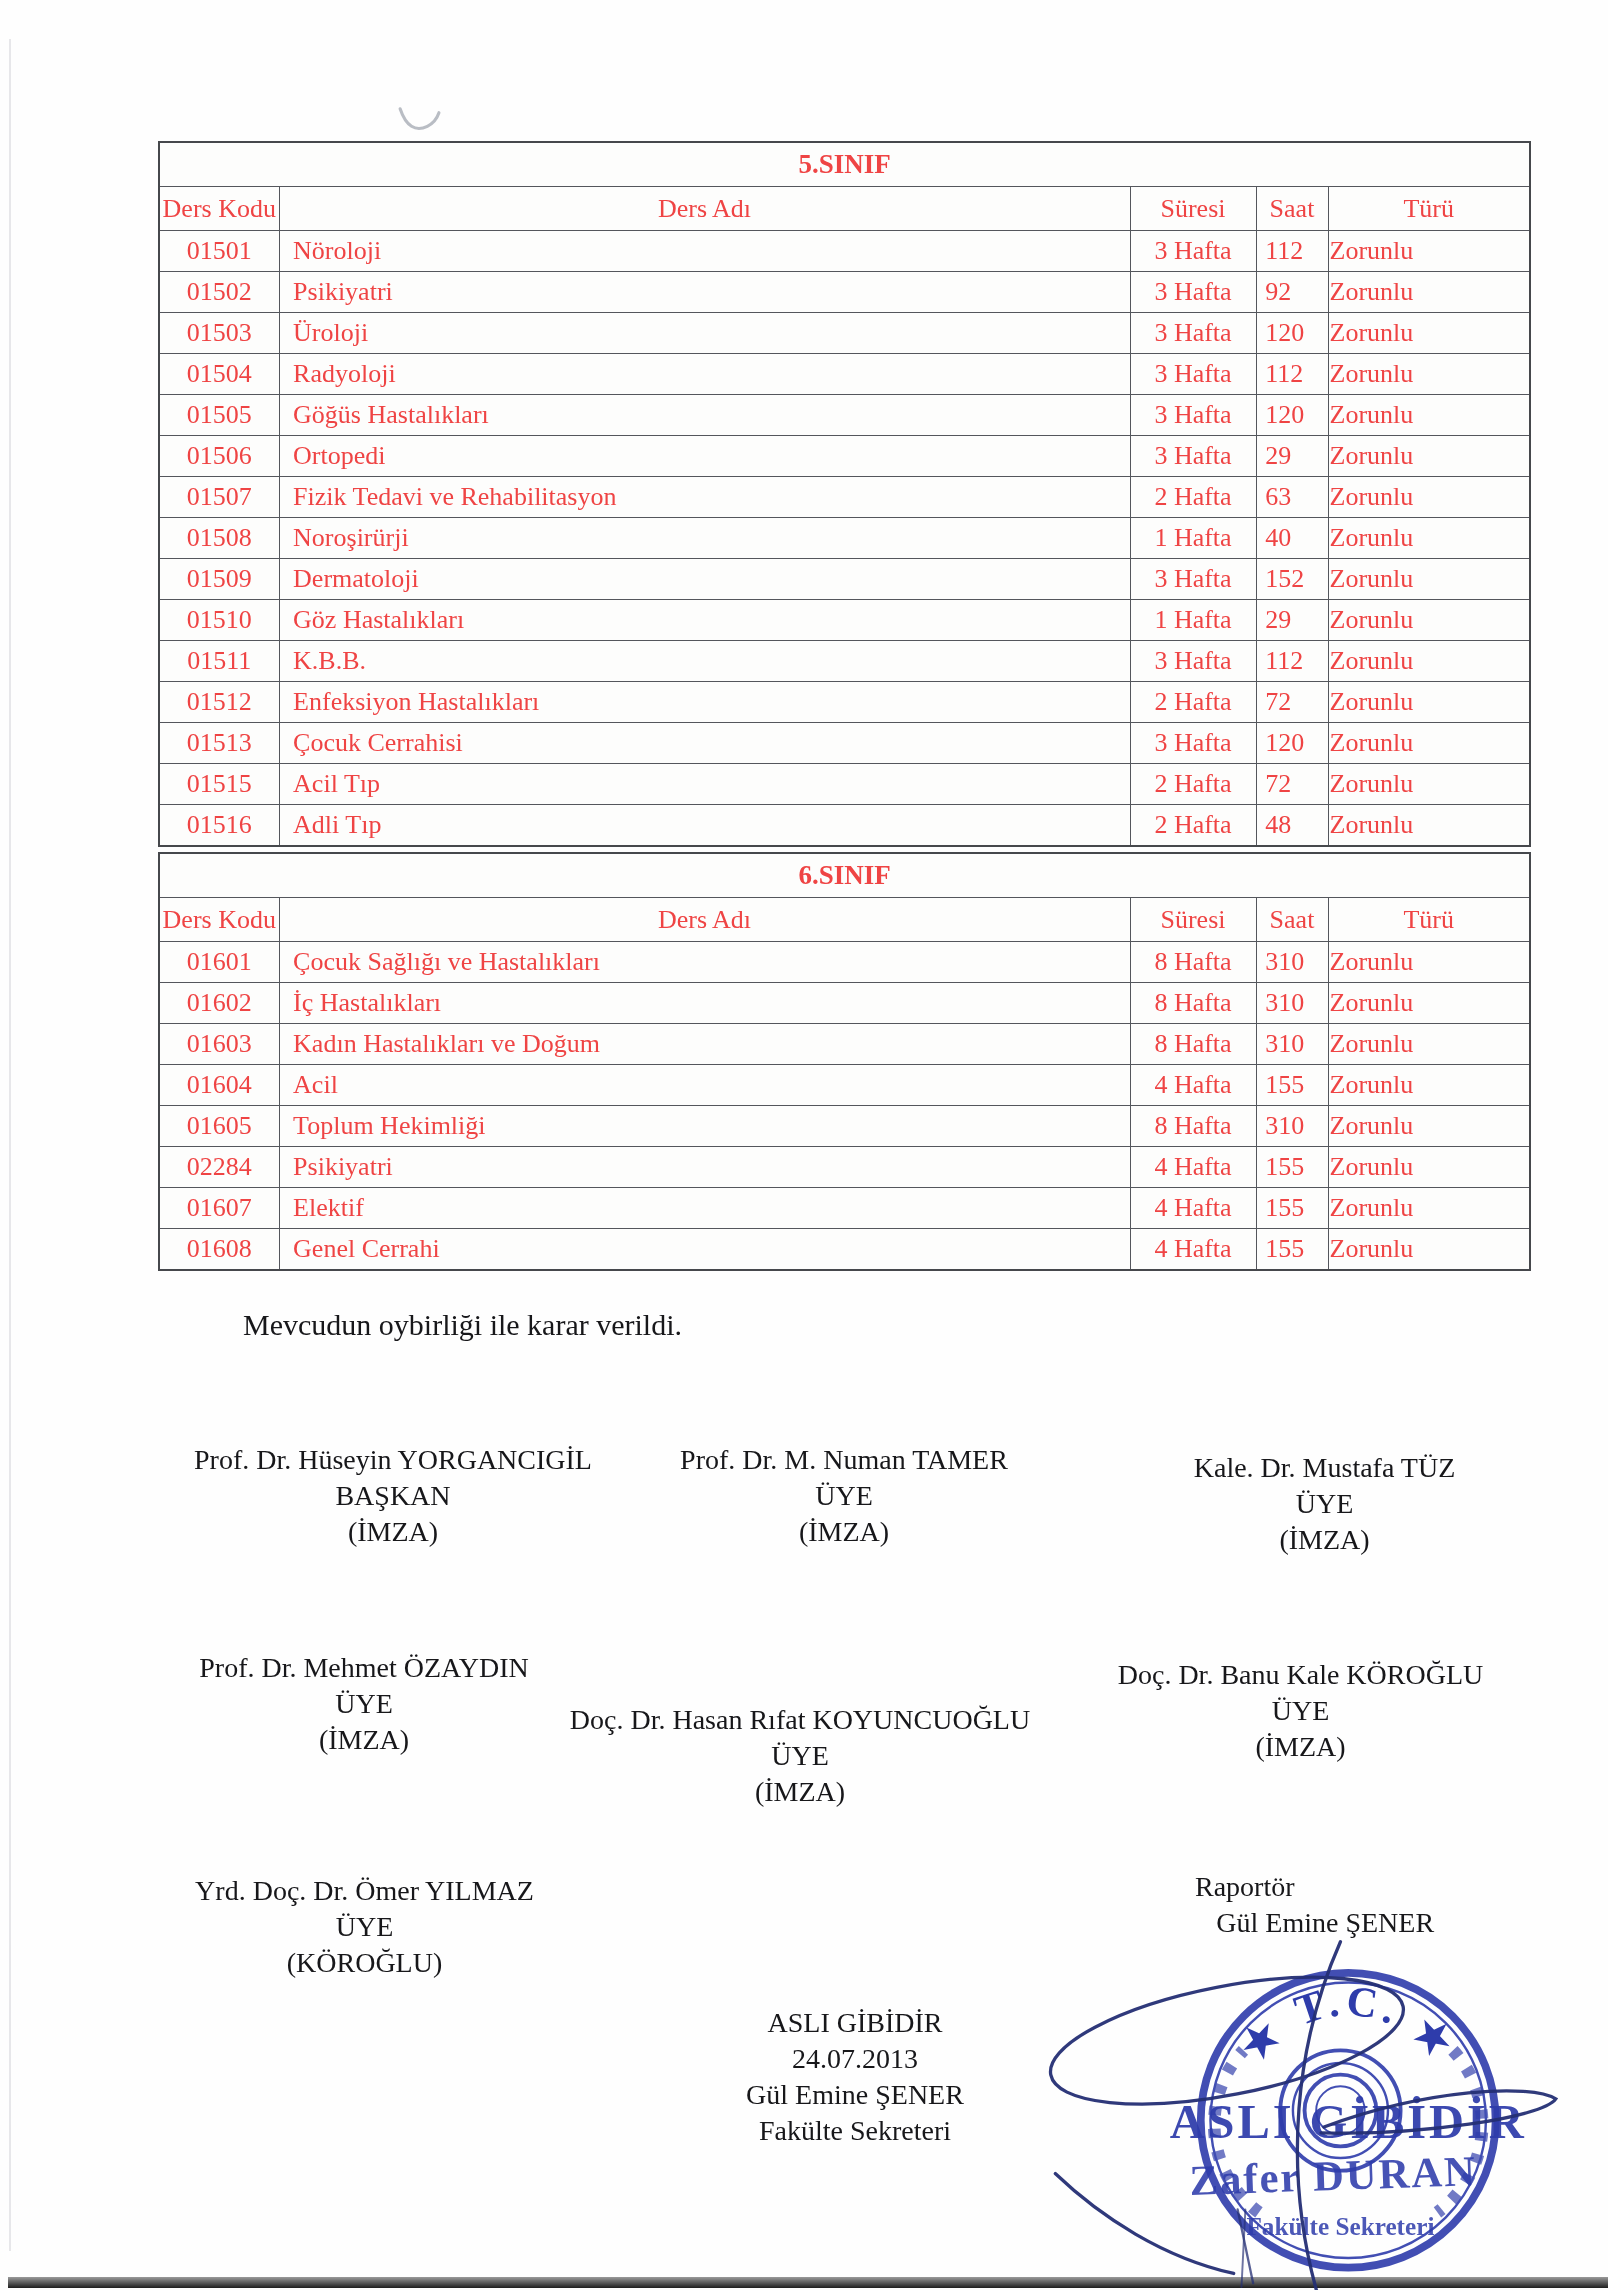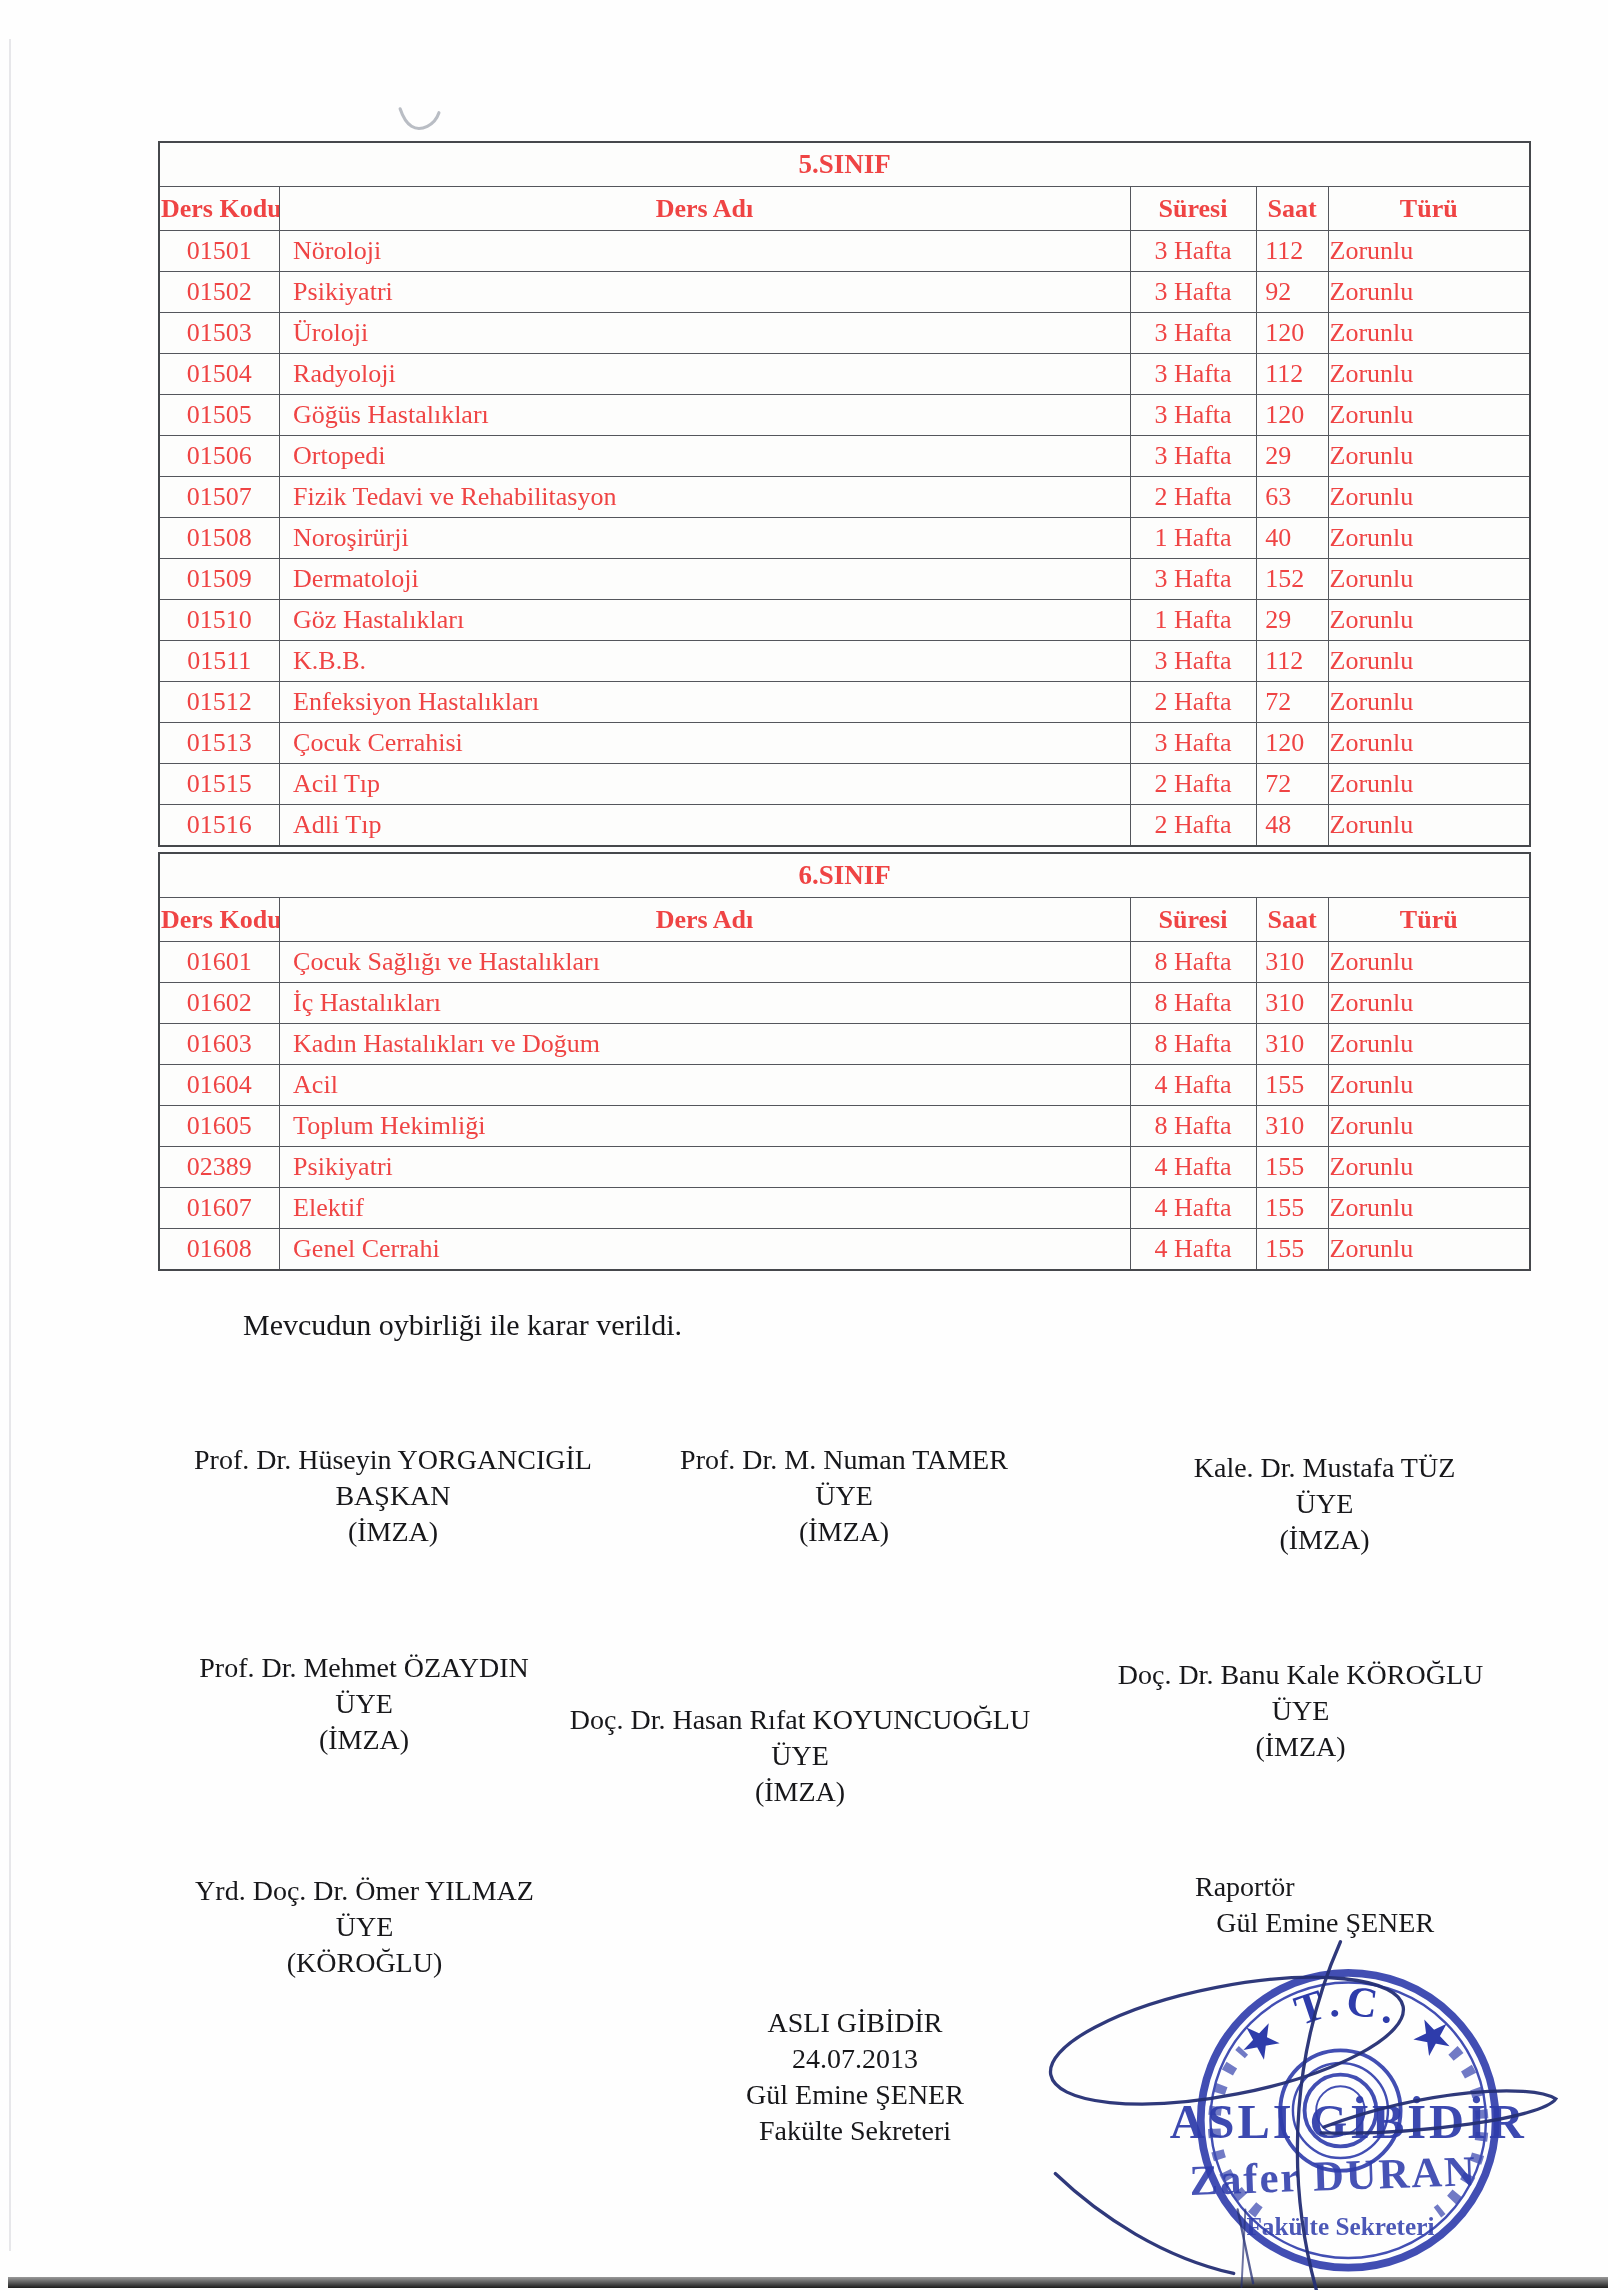"Ders Kodu" .ctable th { font-weight: bold -> normal }
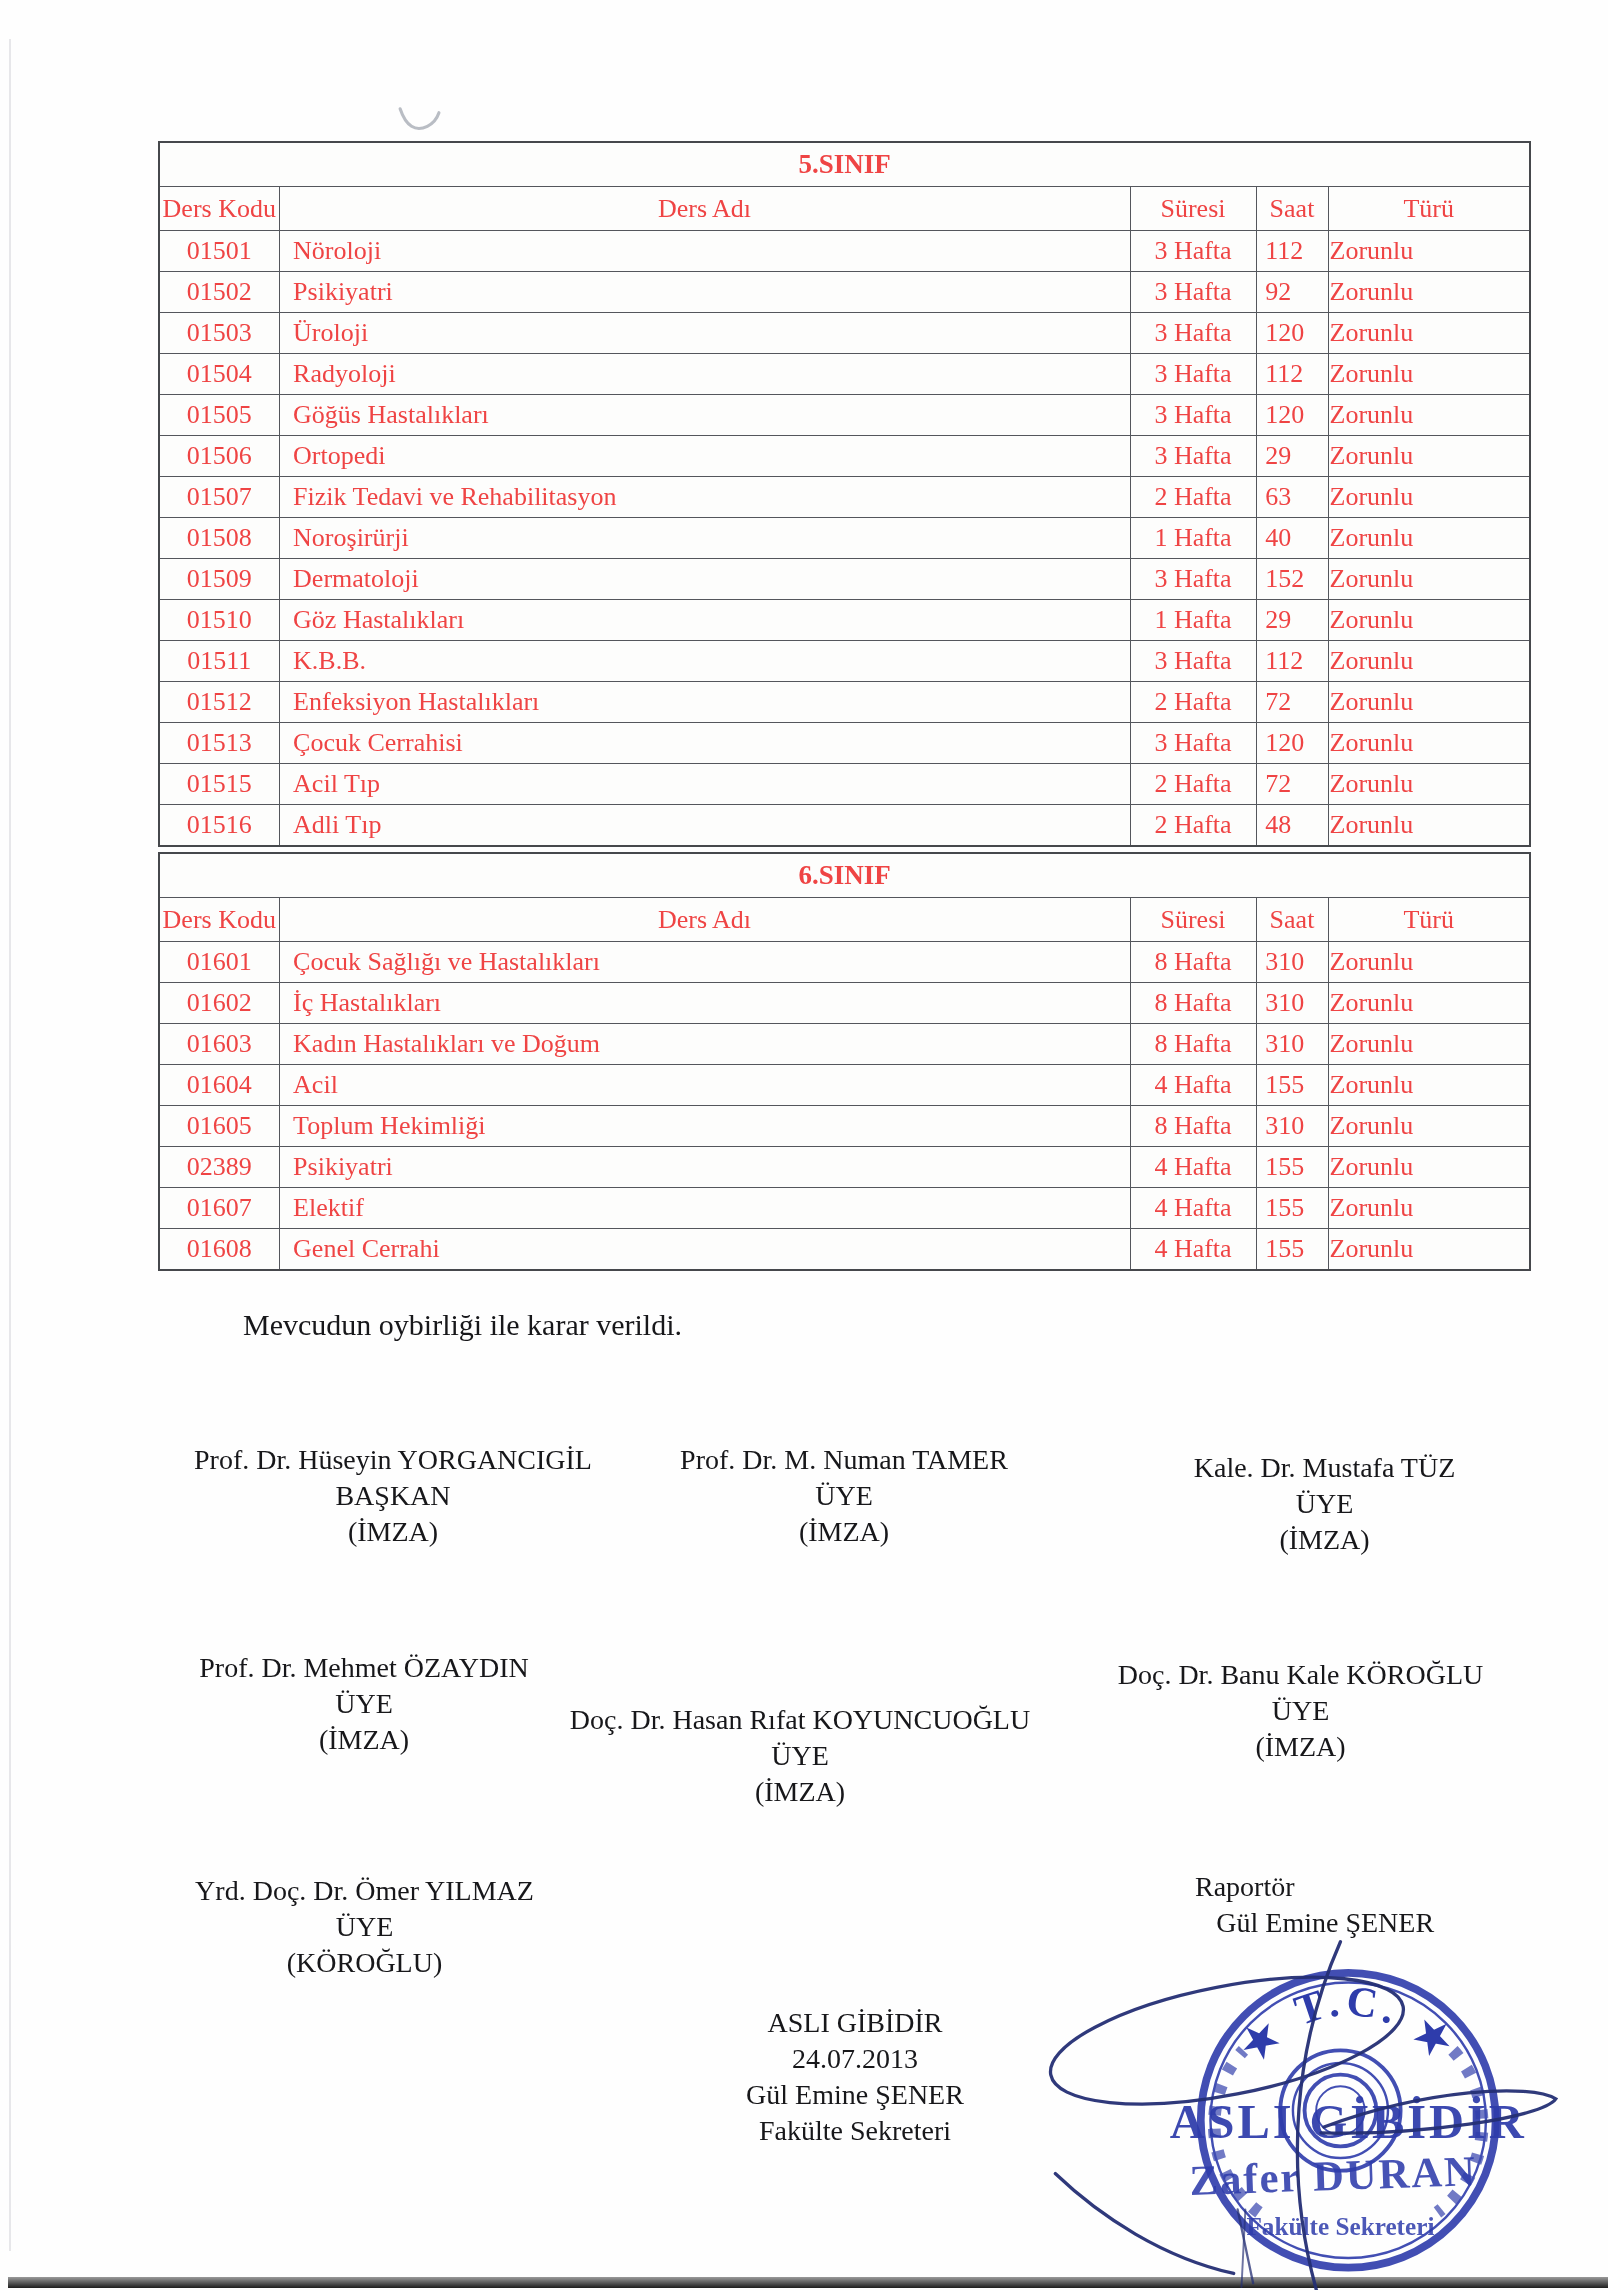"02389" td.c0 { text: 02389 -> 02284 }
